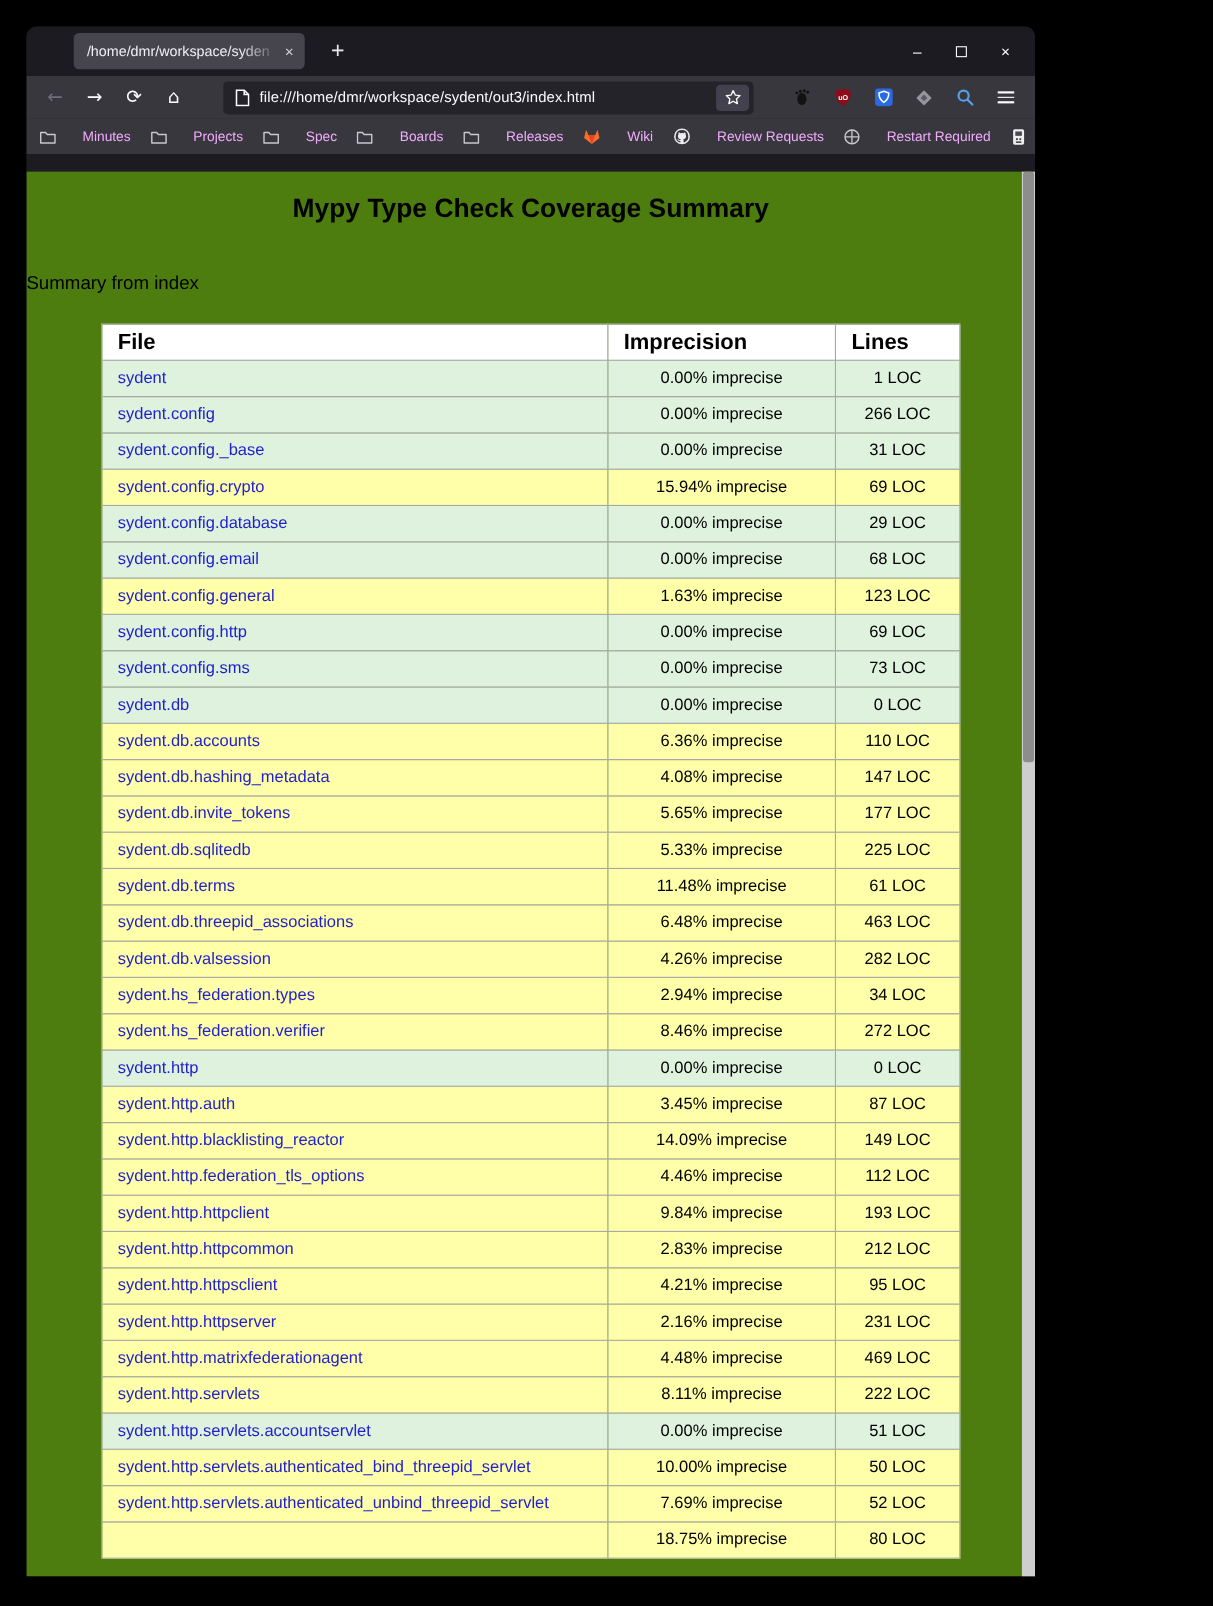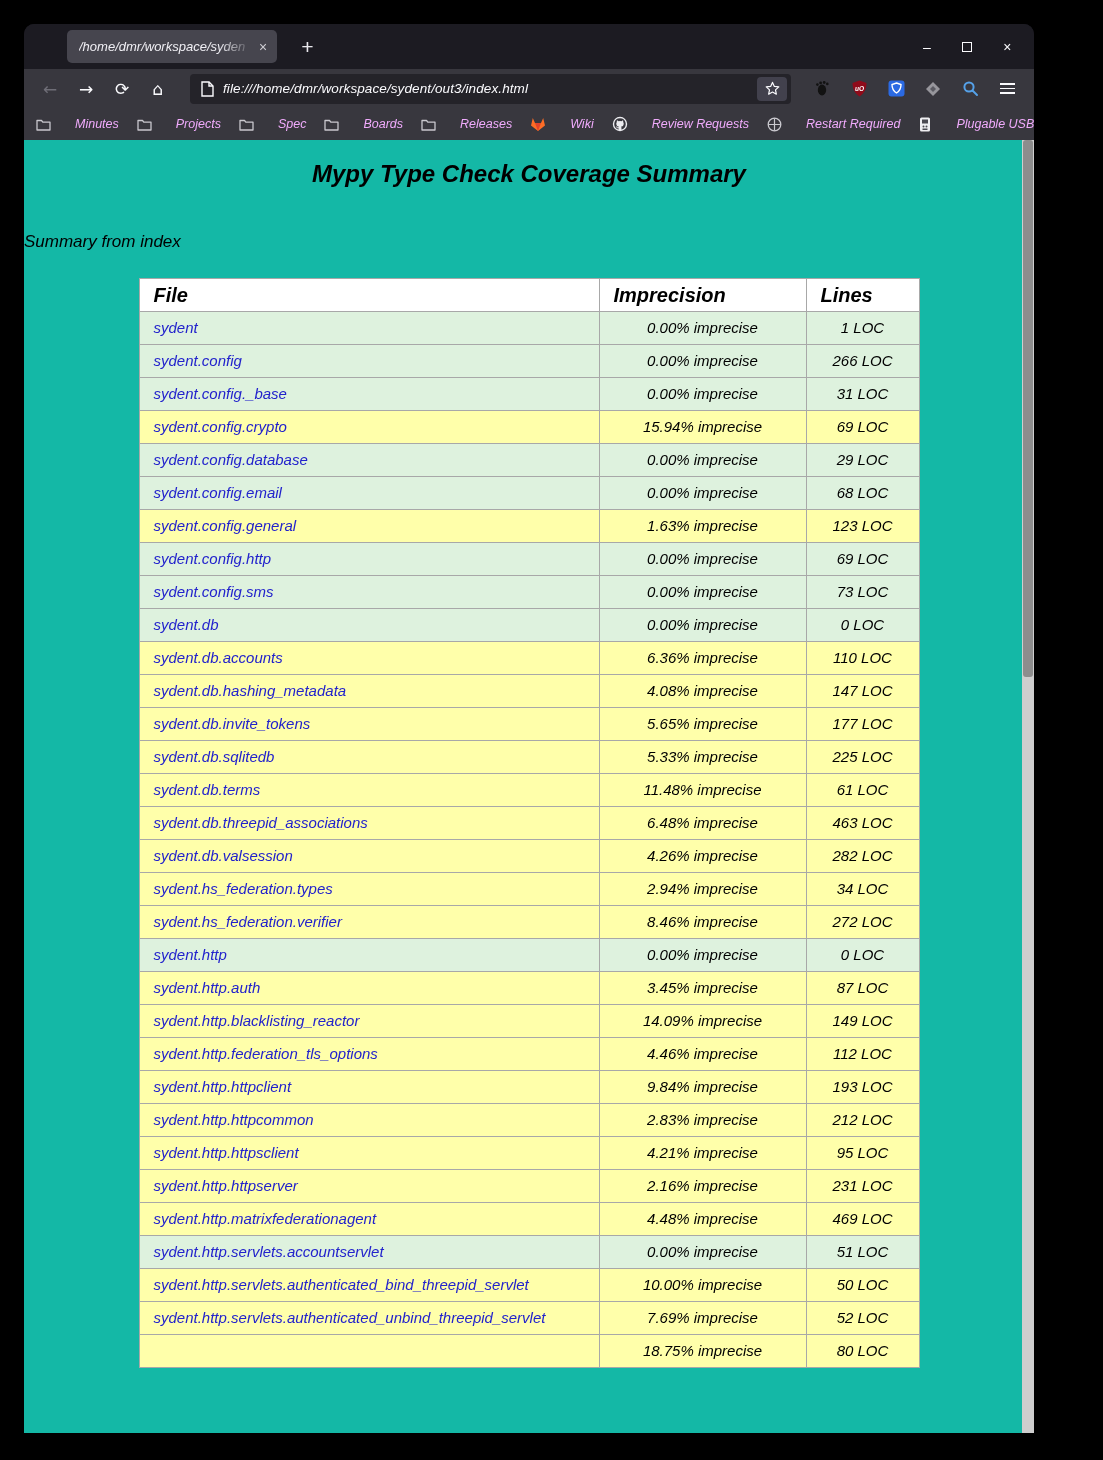"/home/dmr/workspace/syden" .window { font-style: italic -> none; width: 1010px -> 917px }
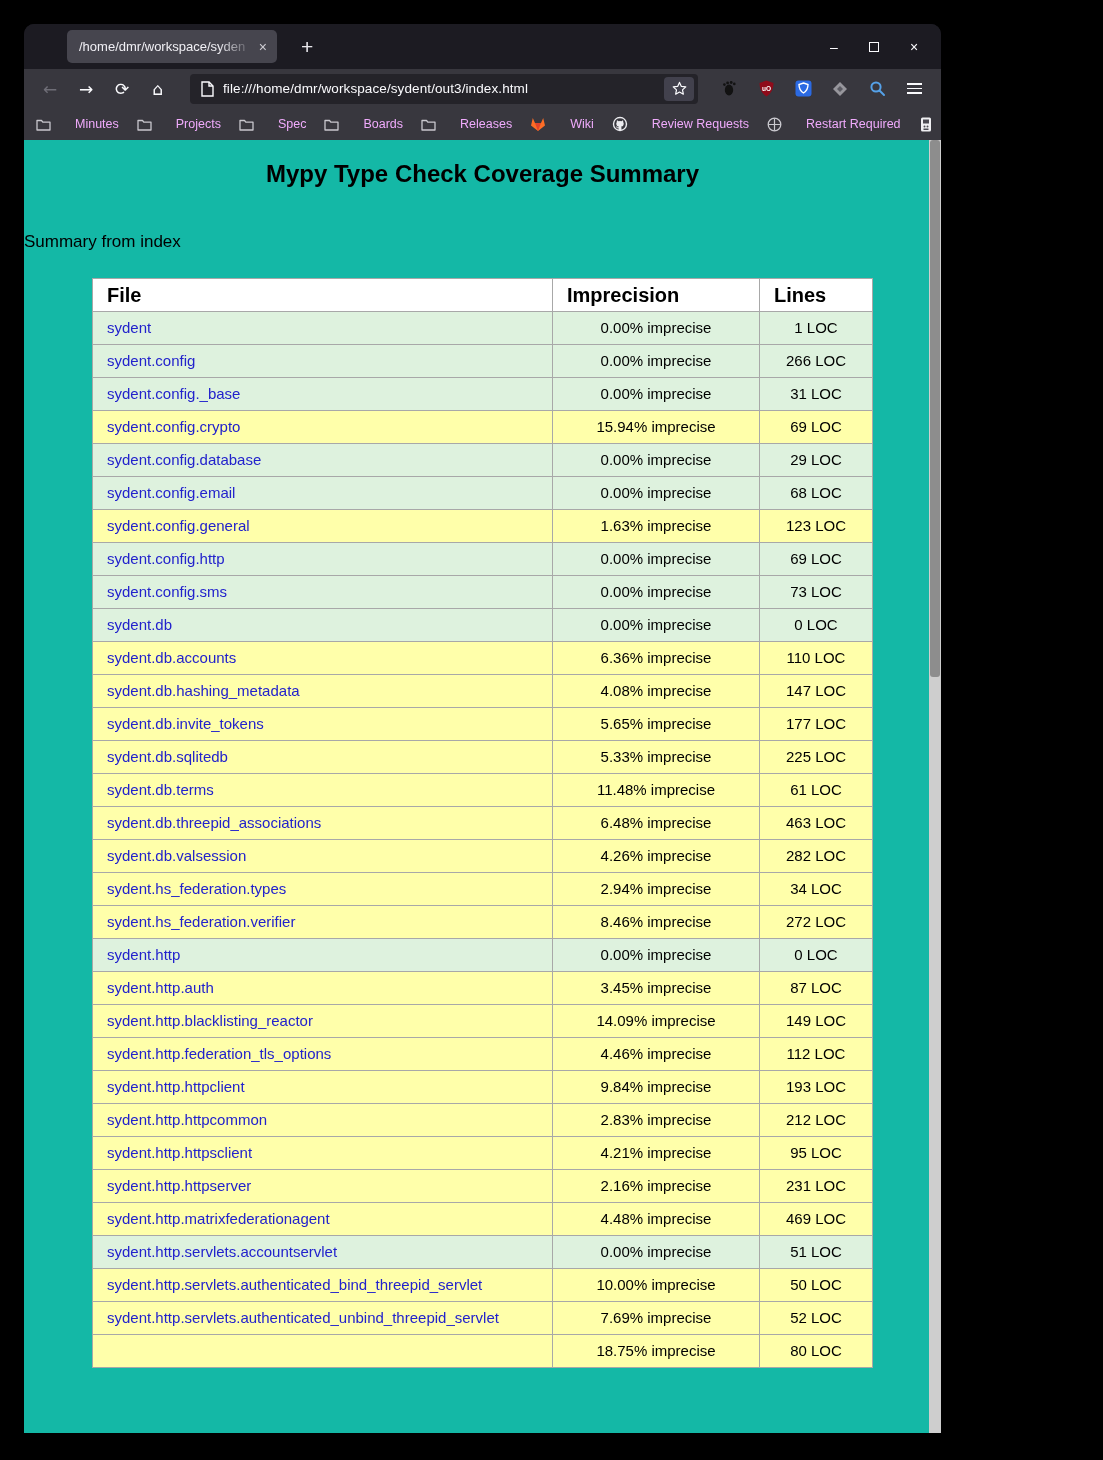"file:///home/dmr/workspace/sydent/out3/i" .urlbar { margin: 0 12px -> 0 25px }
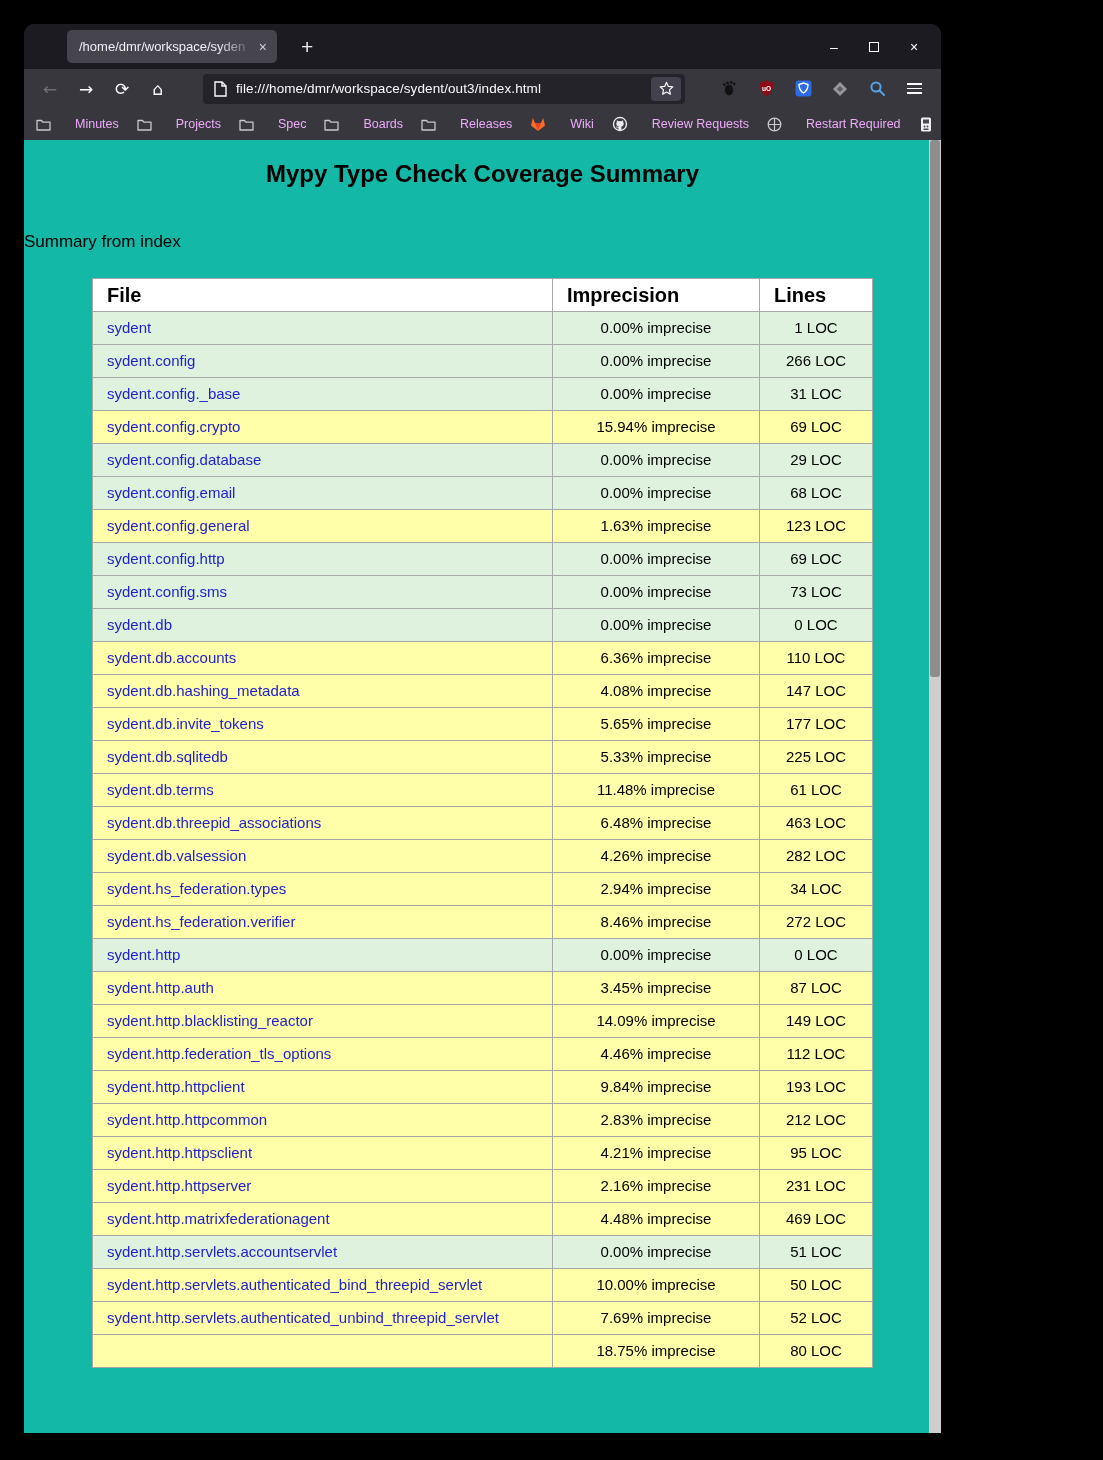"Mypy Type Check Coverage Summary" .content { background: #14b8a6 -> #4d7c0f; margin-top: none -> 16px }
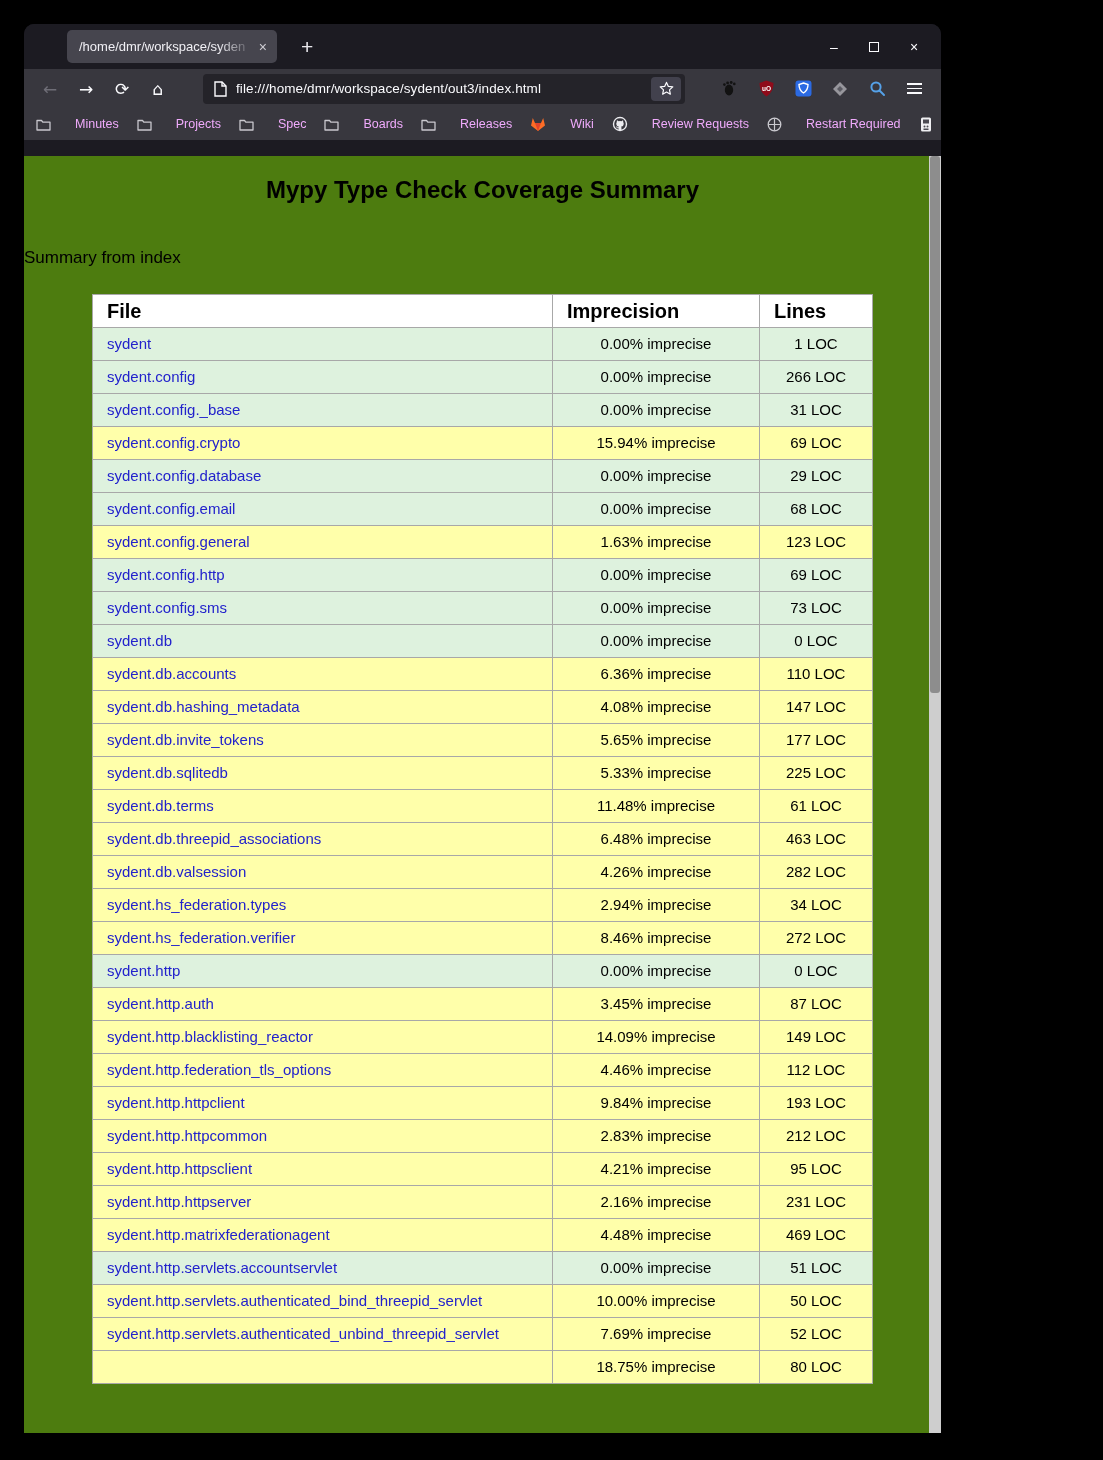"sydent.http.servlets" tr.imprecise { html: none -> <tr> <td><a>sydent.http.servlets</a></td> <td>8.11% imprecise</td> <td>222 LOC</td> </tr> }
